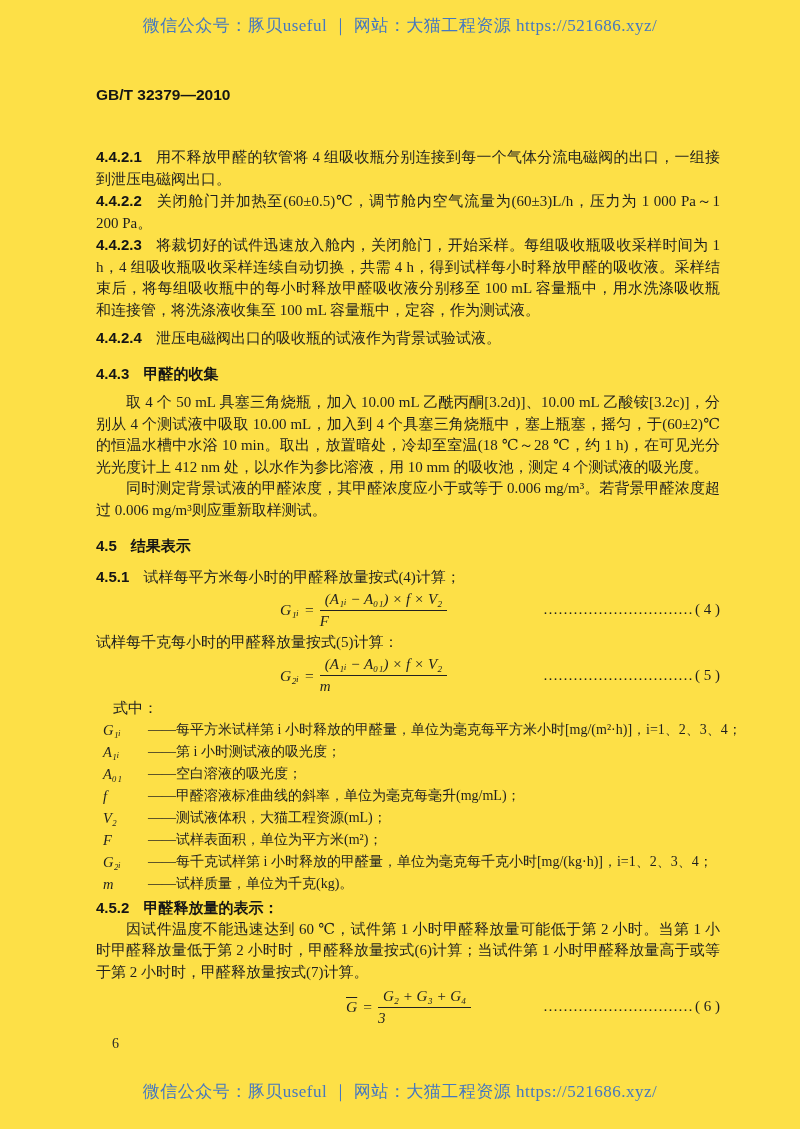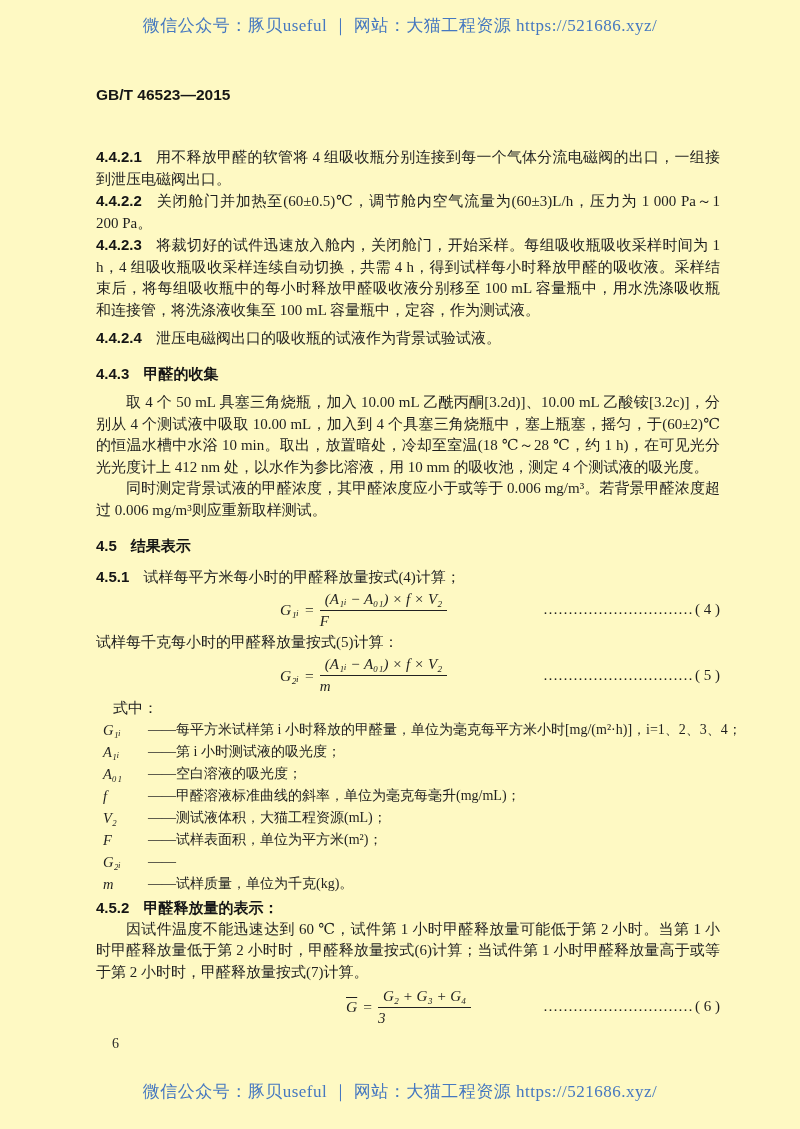"微信公众号：豚贝useful ｜ 网站：大猫工程资源" .page { background: #fef9c3 -> #fde047 }
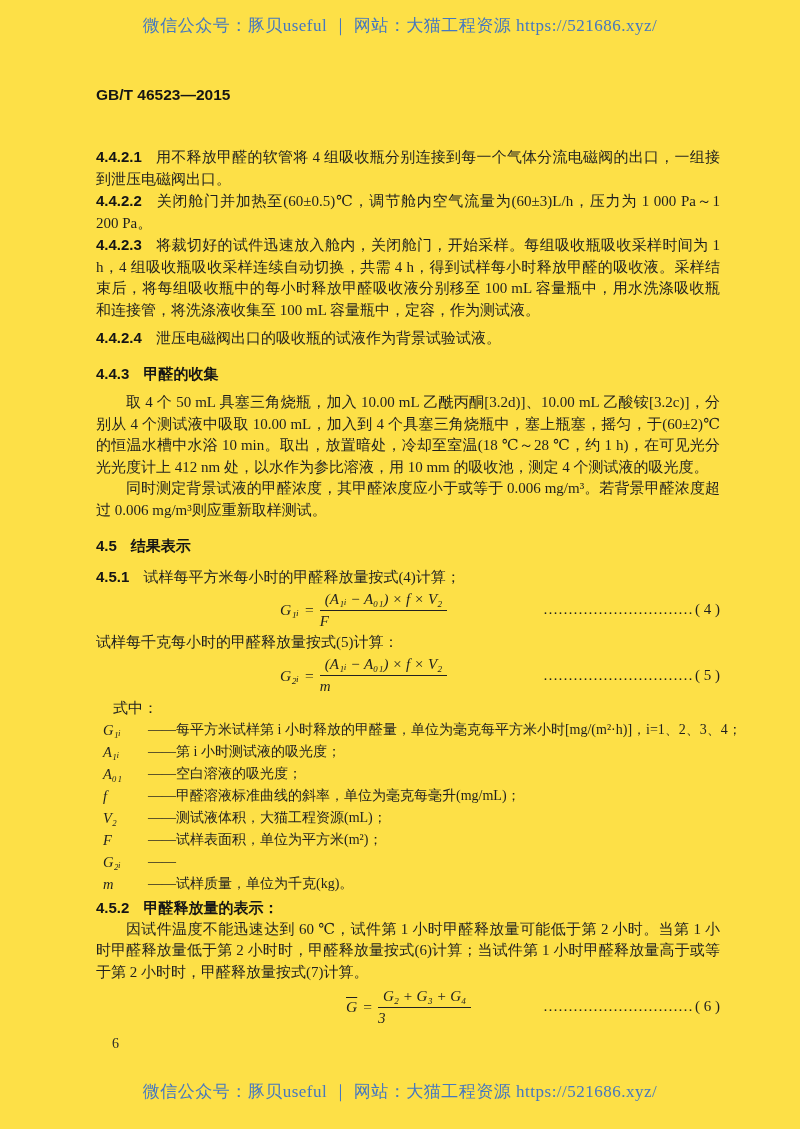"GB/T 46523—2015" div.doc-number { text: 46523—2015 -> 32379—2010 }
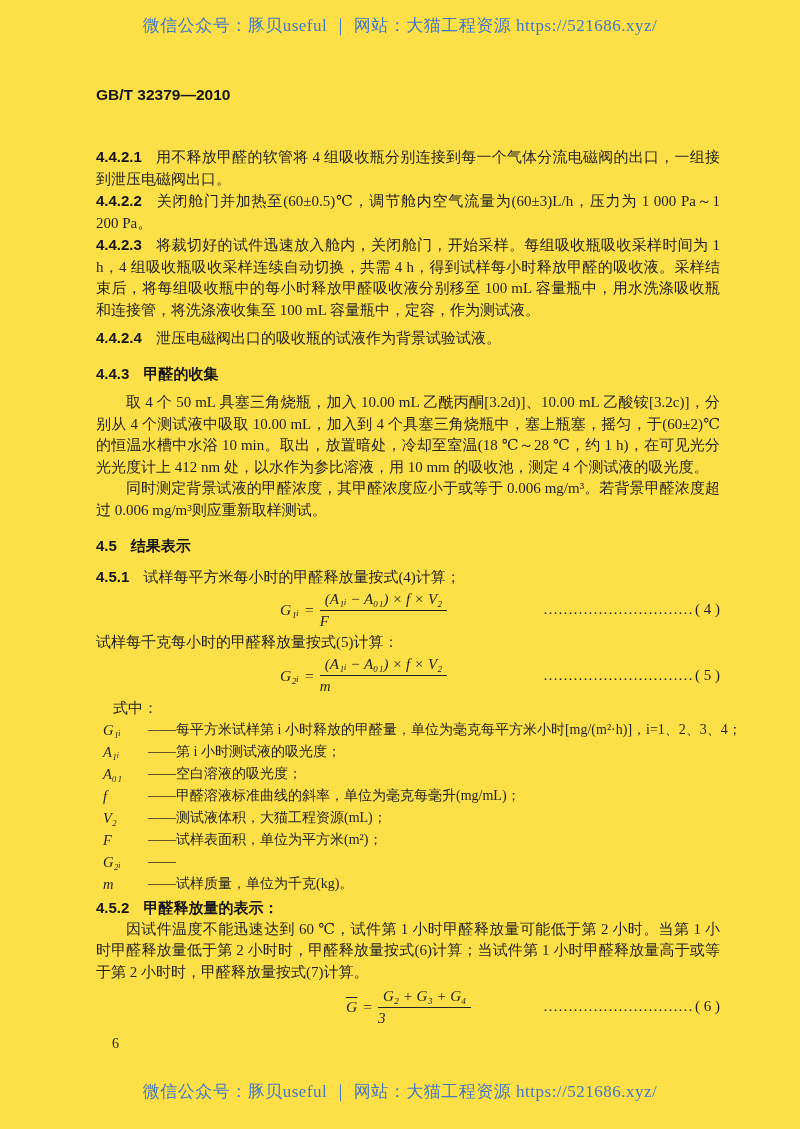"每千克试样第 i" span.ddesc { html: none -> <span>每千克试样第 i 小时释放的甲醛量，单位为毫克每千克小时[mg/(kg·h)]，i=1、2、3、4；</span> }
